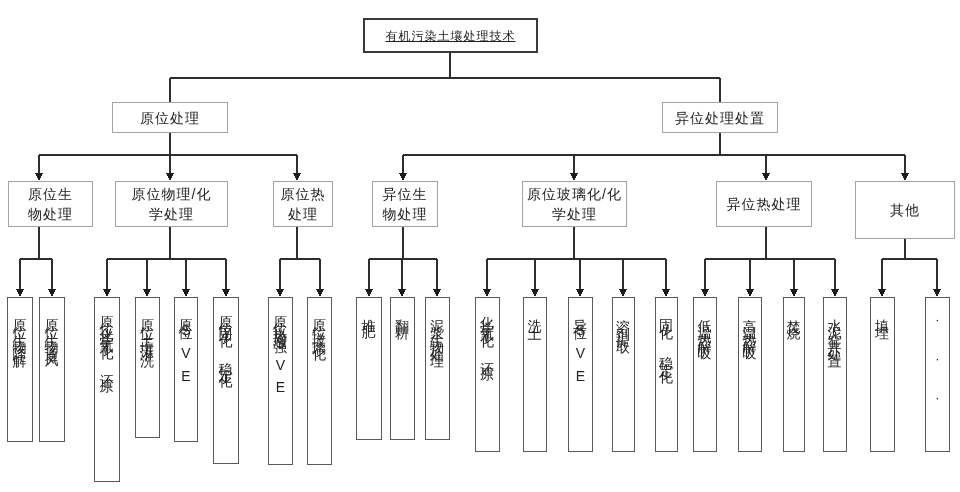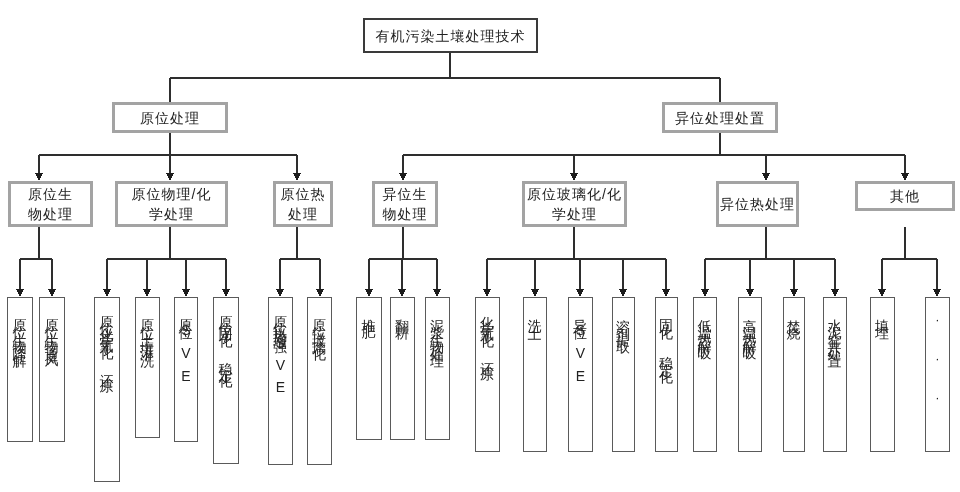"有机污染土壤处理技术" .node.root { font-size: 14px -> 12px; text-decoration: none -> underline }
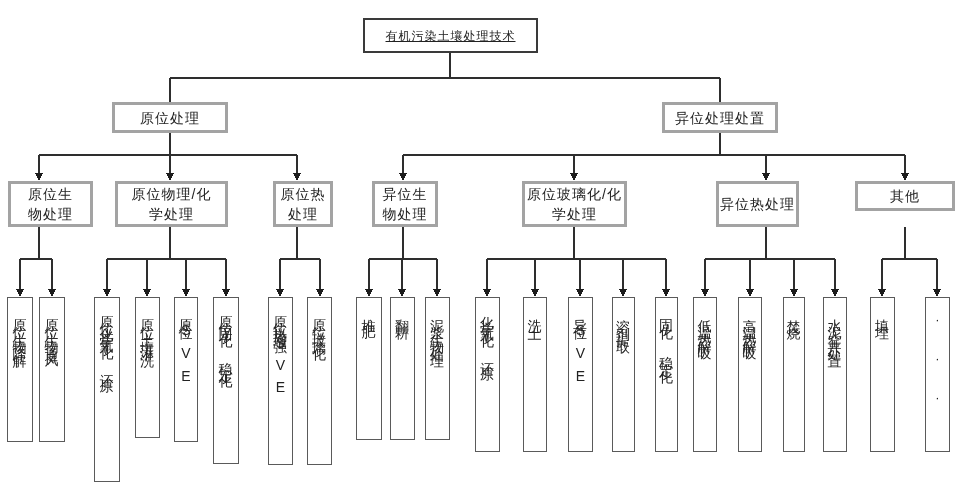"原位处理" .node { border: 3px solid #a3a3a3 -> 1px solid #a3a3a3 }
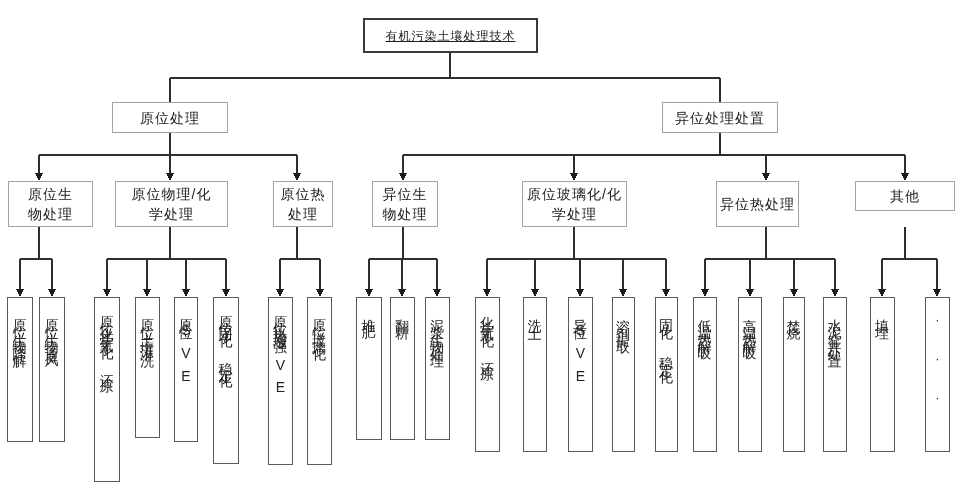"异位热处理" div.node { width: 83px -> 96px }
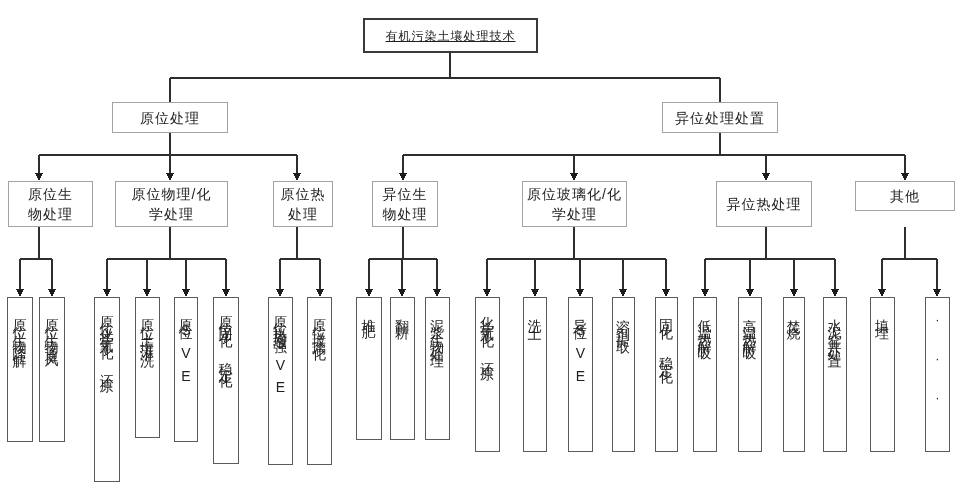"其他" div.node { height: 30px -> 58px }
